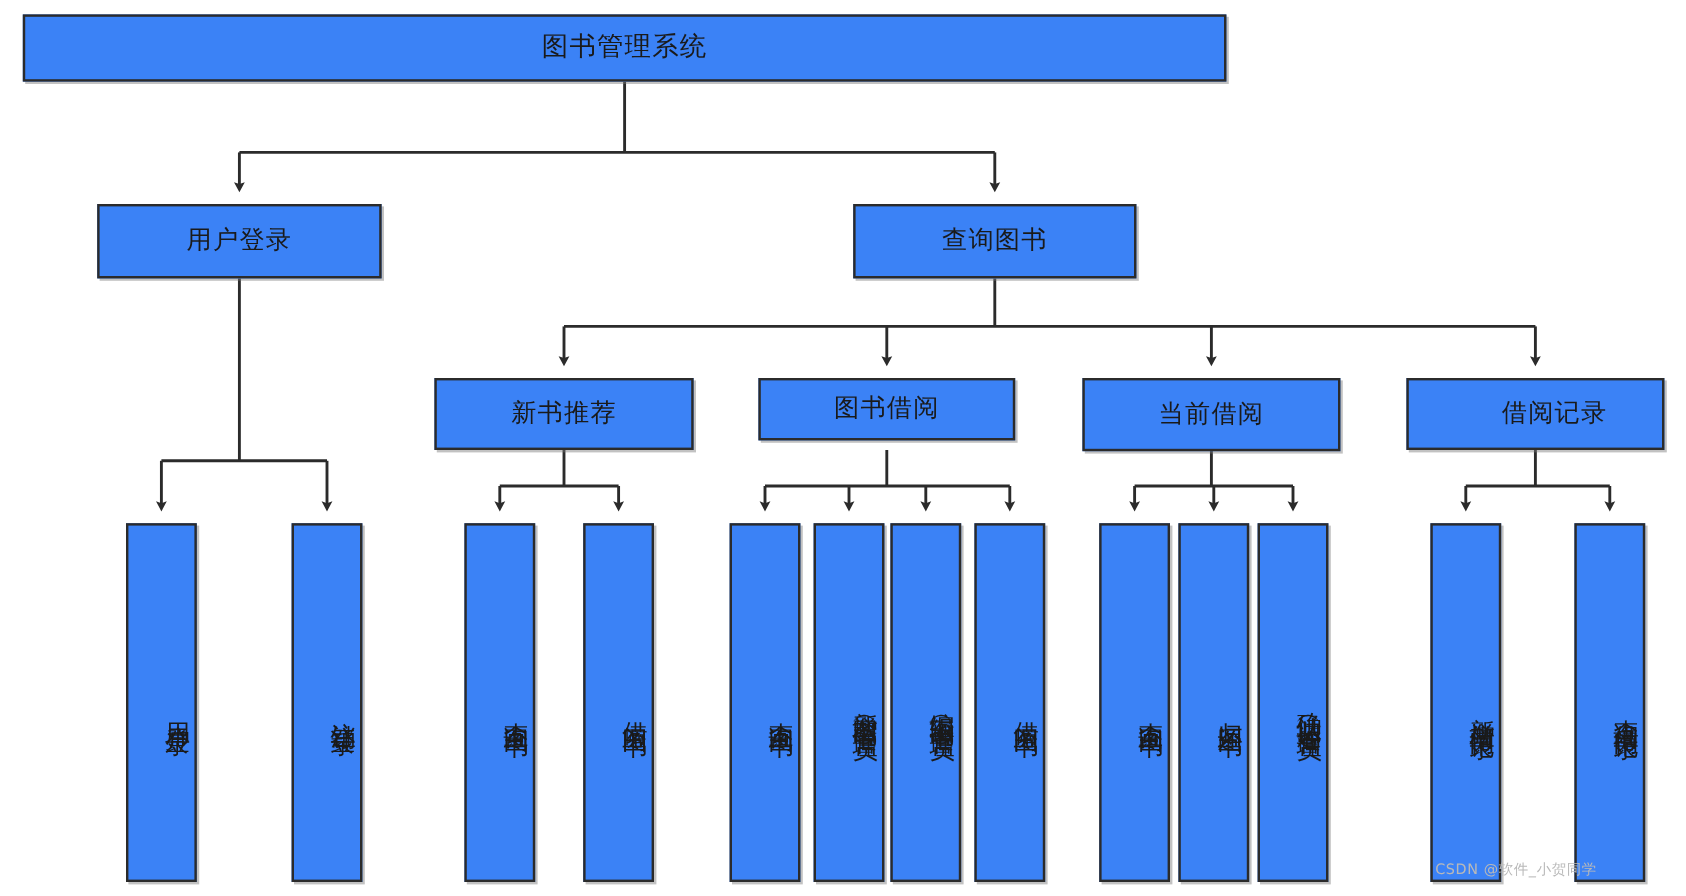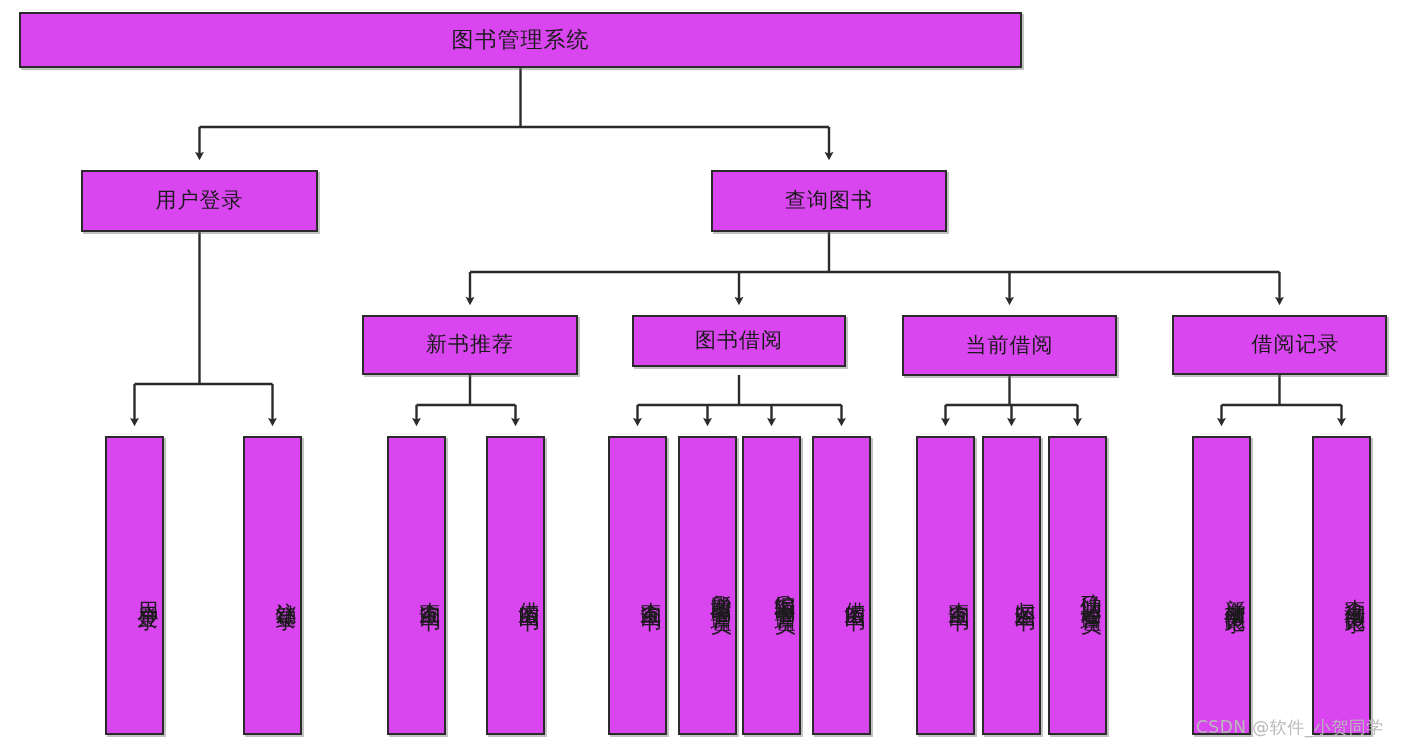"图书管理系统" .node { background: #d946ef -> #3b82f6 }
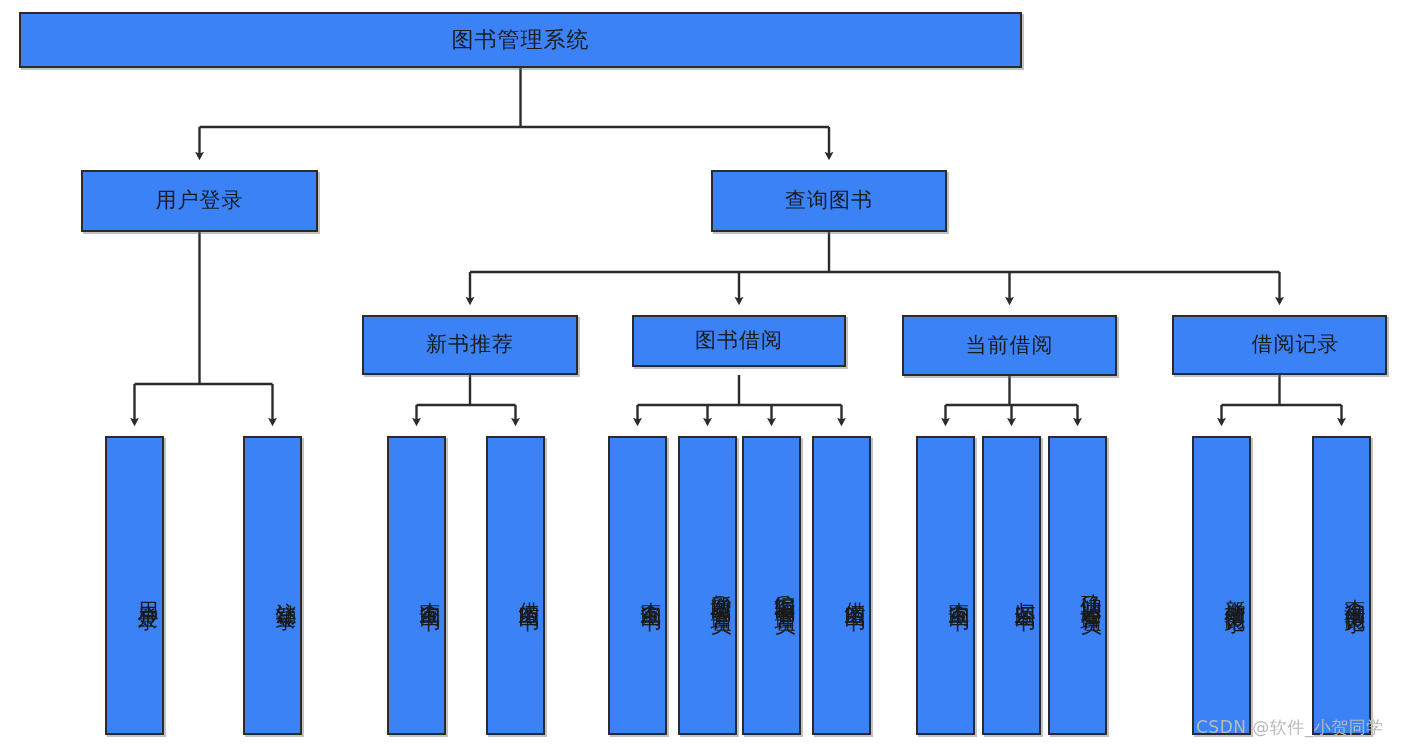"CSDN @软件_小贺同学" .watermark { font-size: 17px -> 12px }
